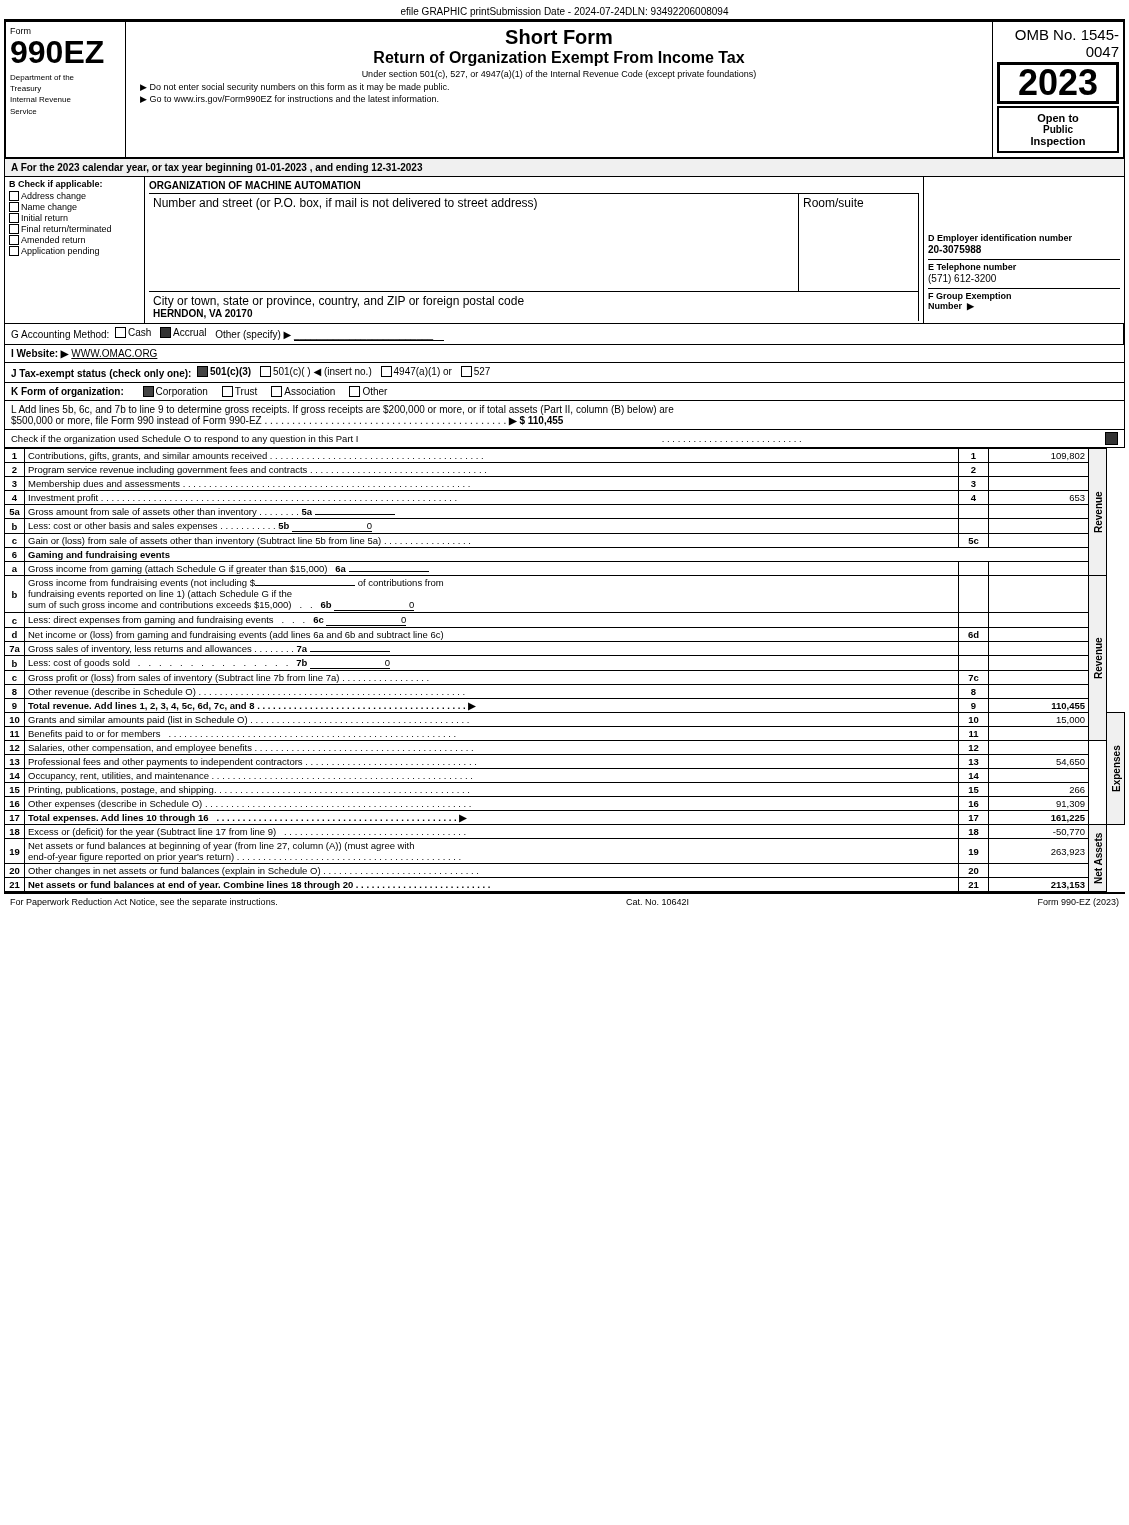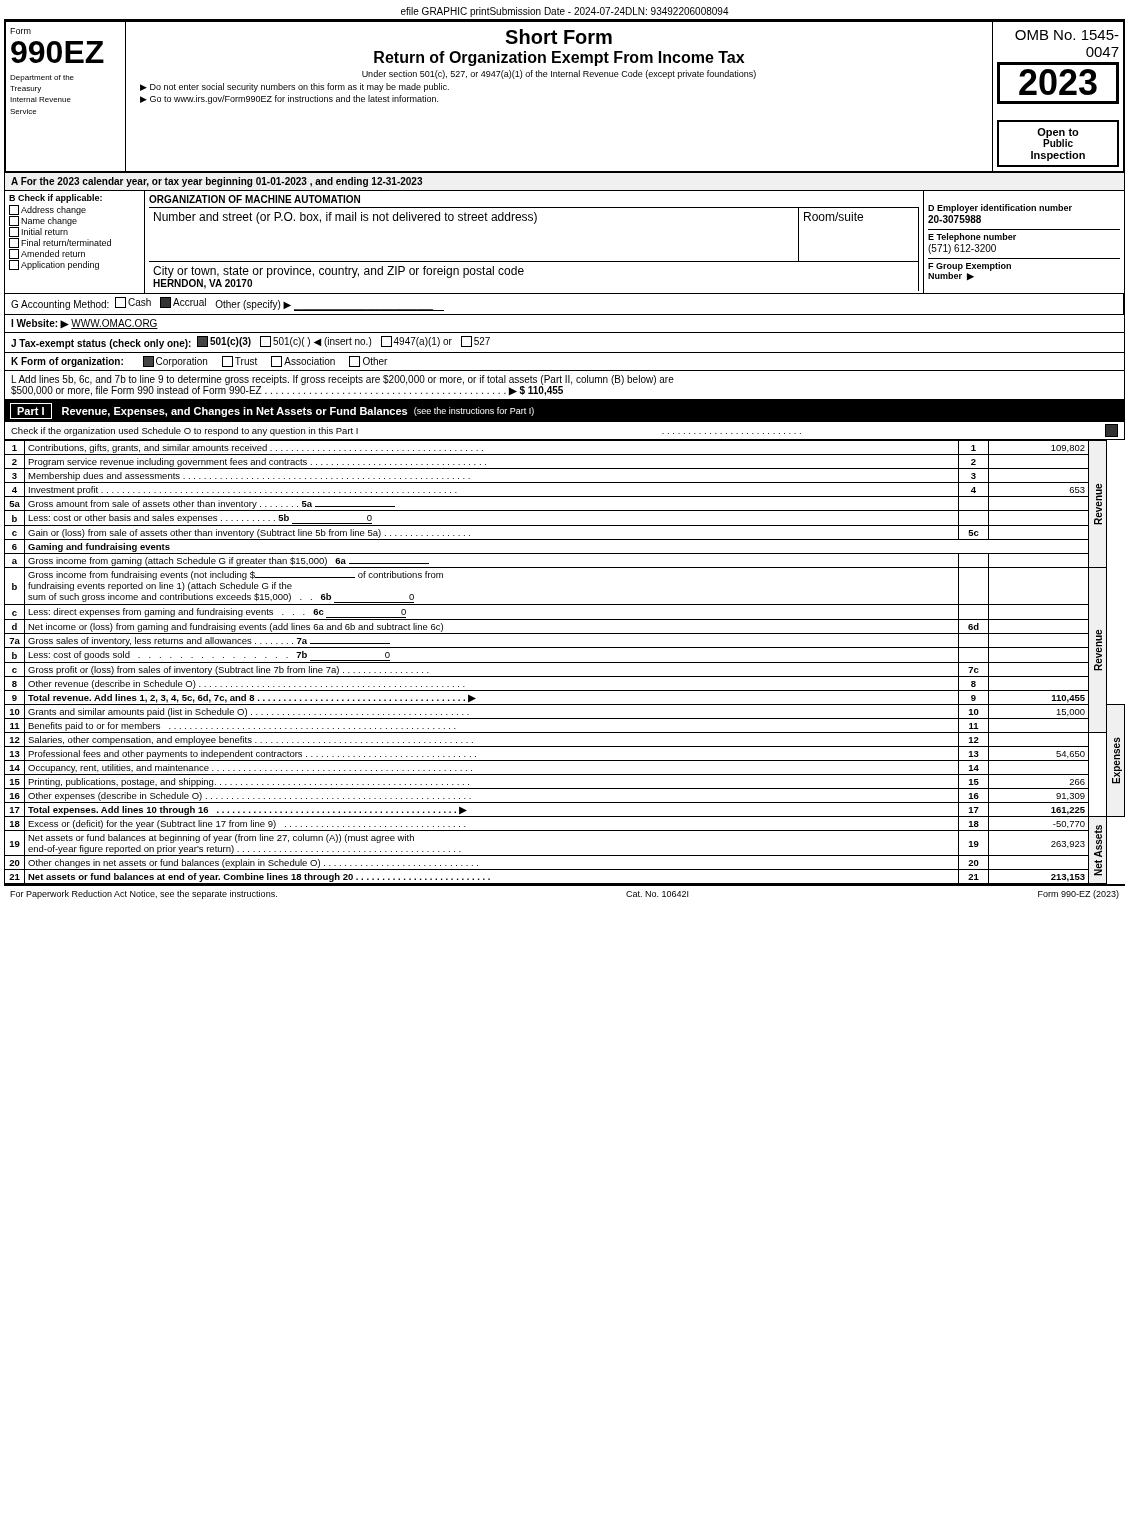"Open to" .open-box { margin-top: 16px -> 2px }
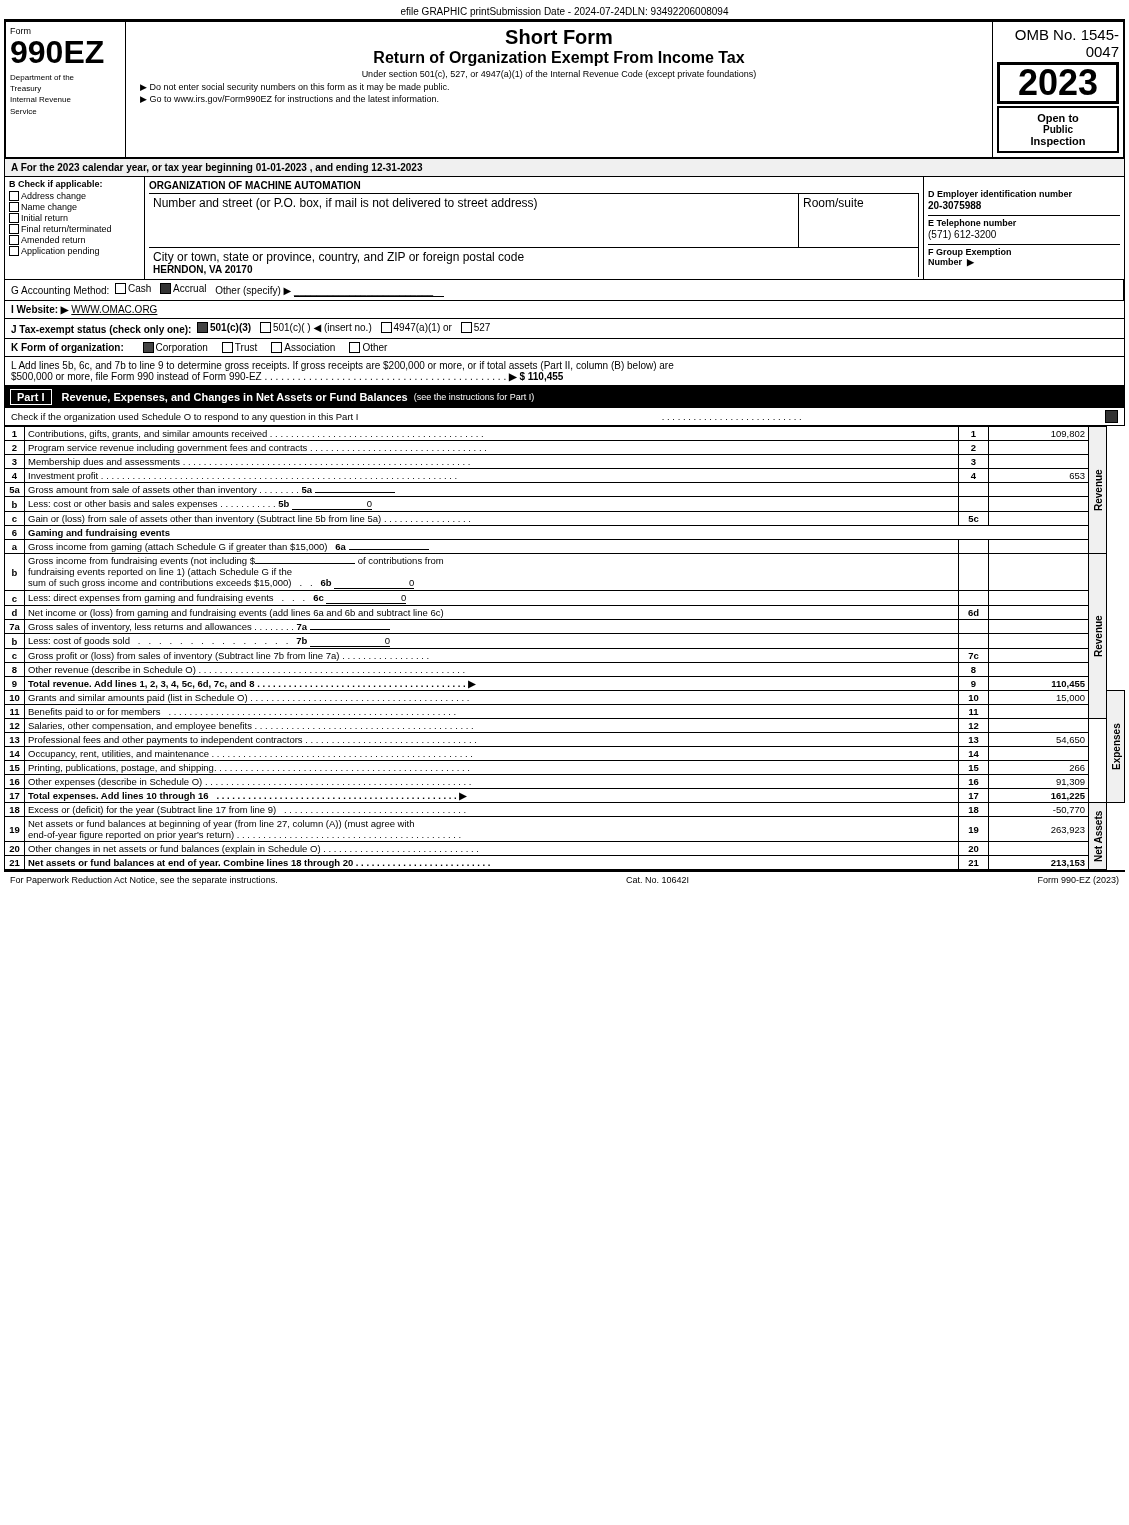"D Employer identification number" .field-d { margin-top: none -> 44px }
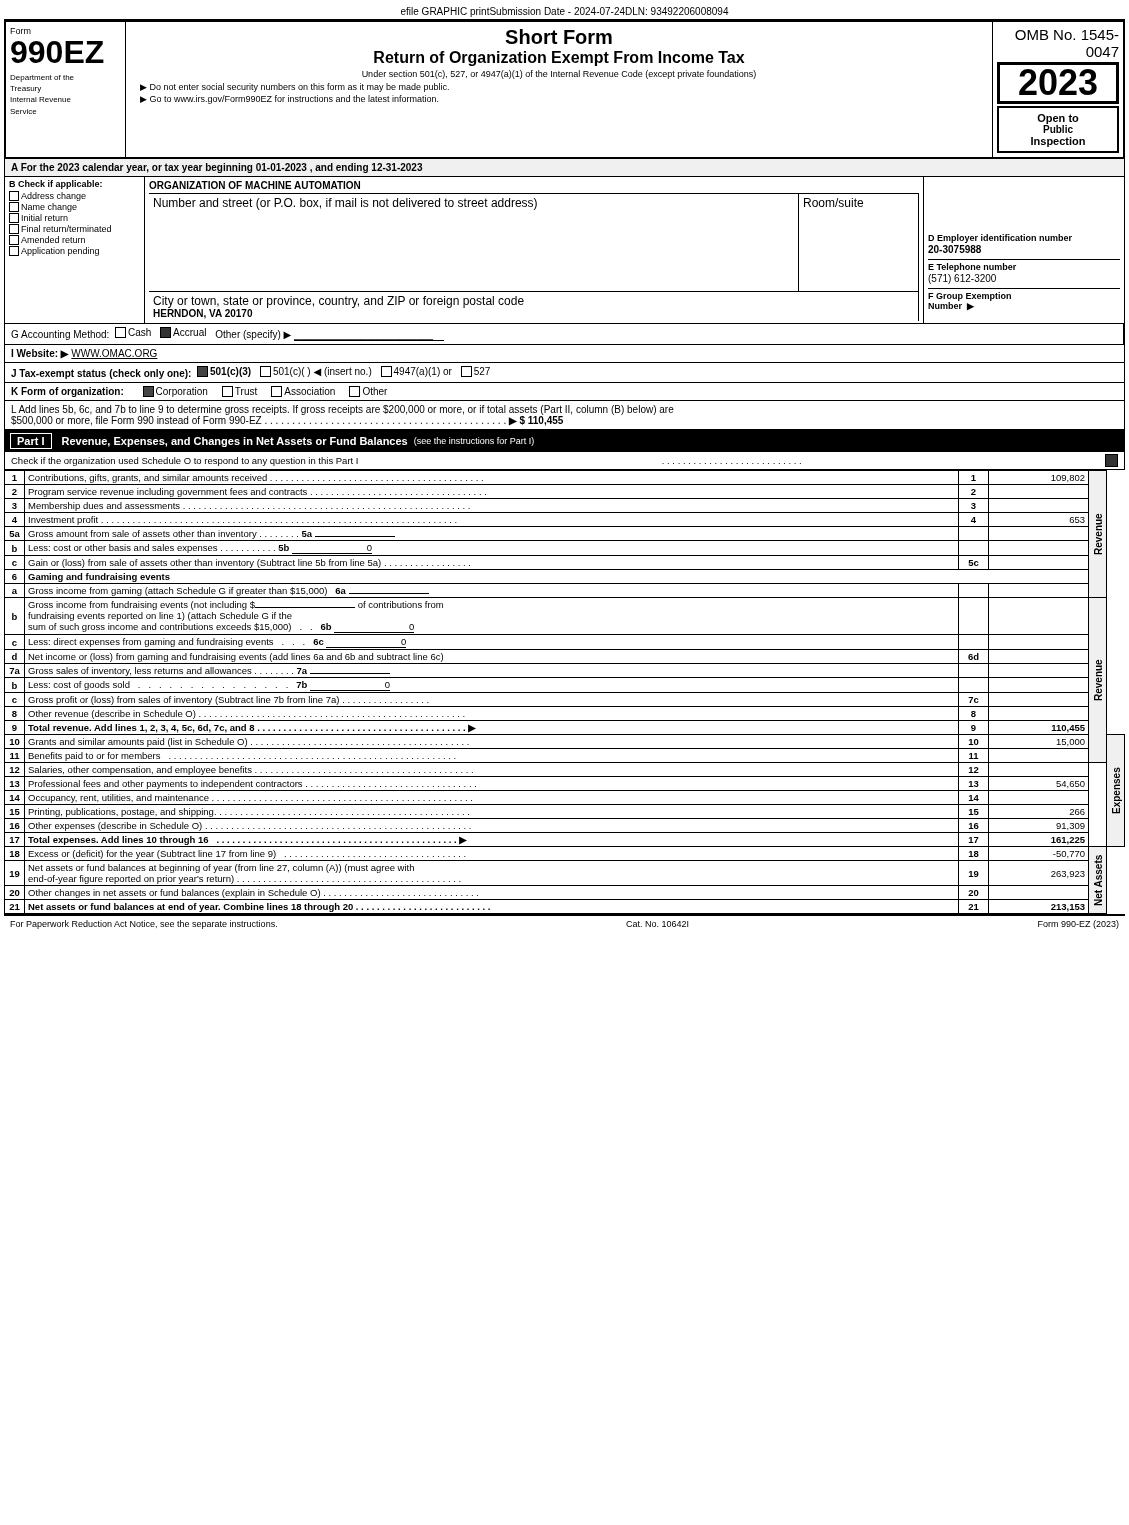"Part I" div { html: <div> <span>Part I</span> <span>Revenue, Expenses, and Changes in Net Assets or Fund Balances</span> <span>(see the instructions for Part I)</span> </div> -> none }
